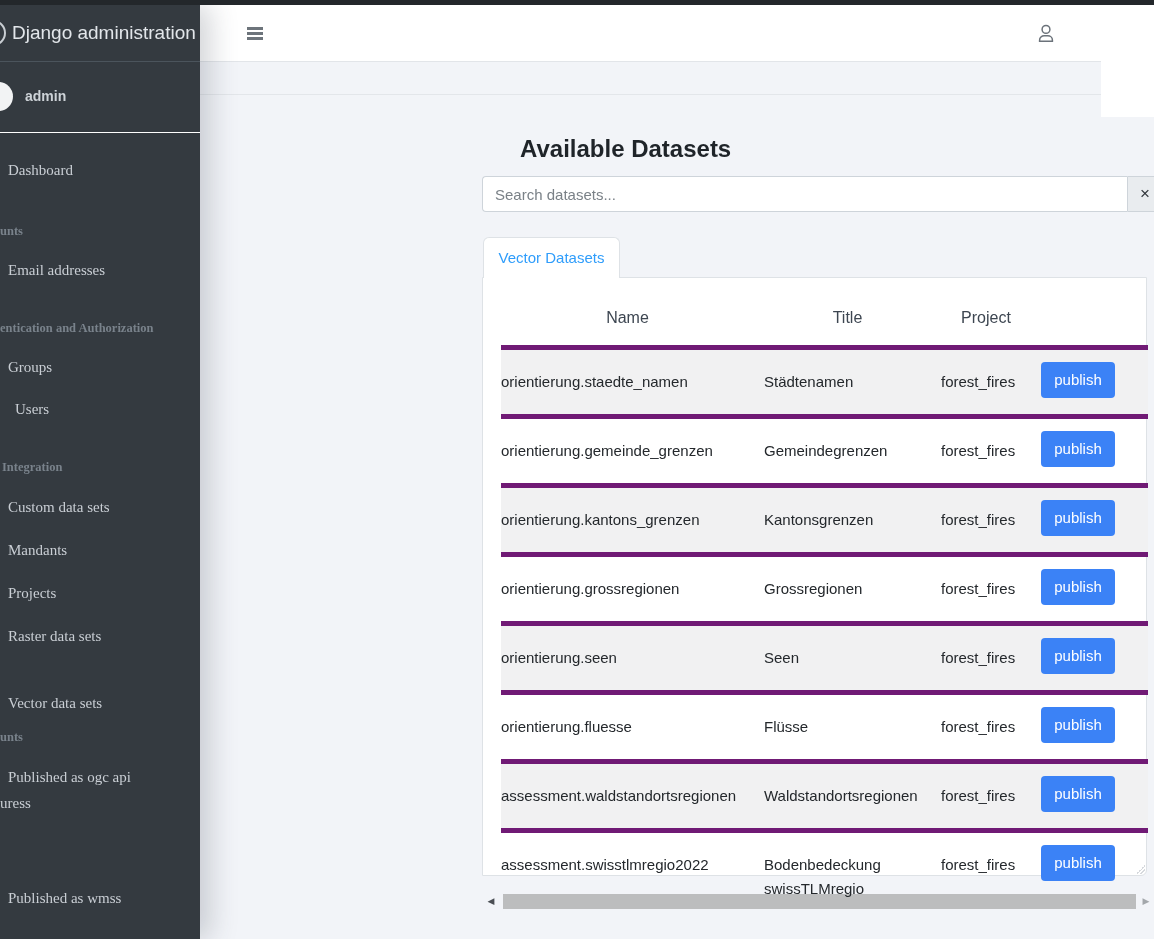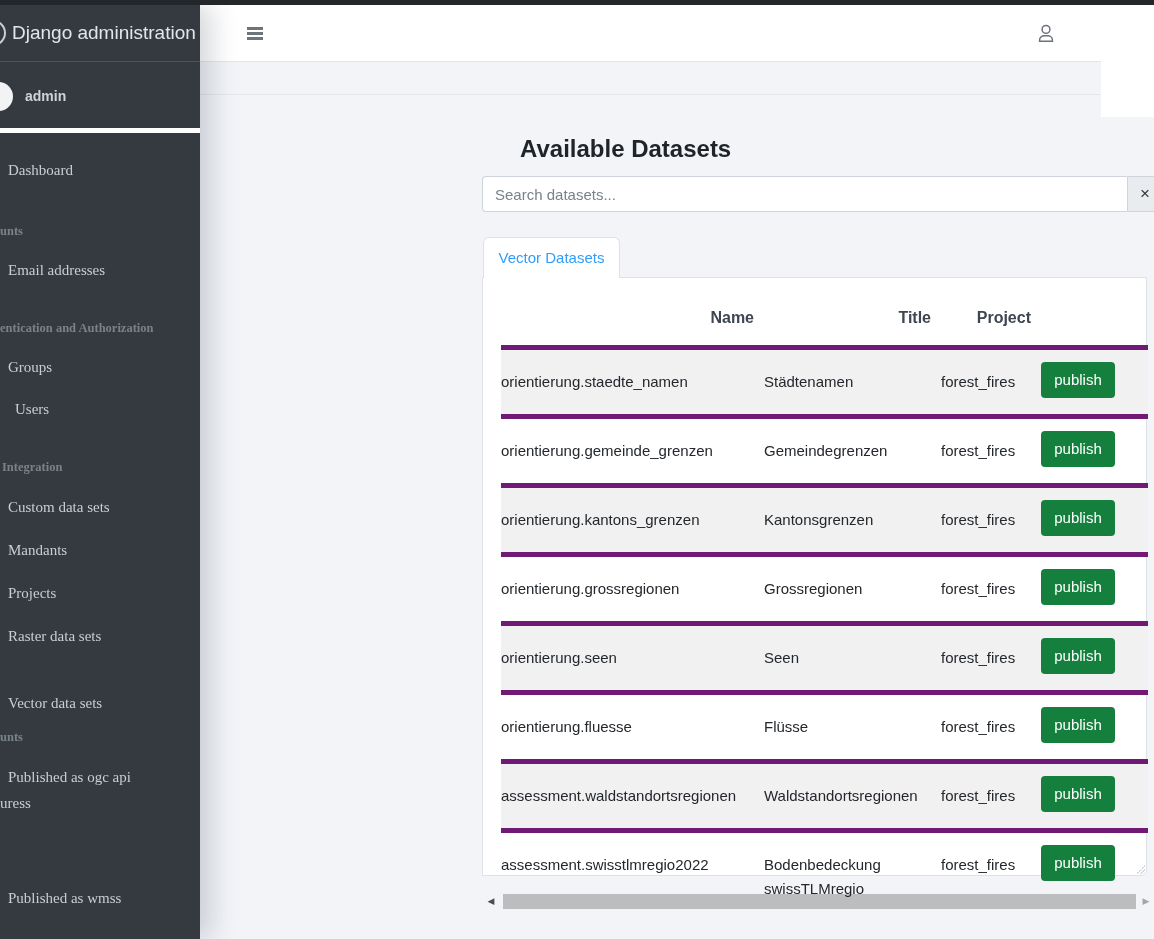"admin" .user-panel { border-bottom: 5px solid #ffffff -> 1px solid #ffffff }
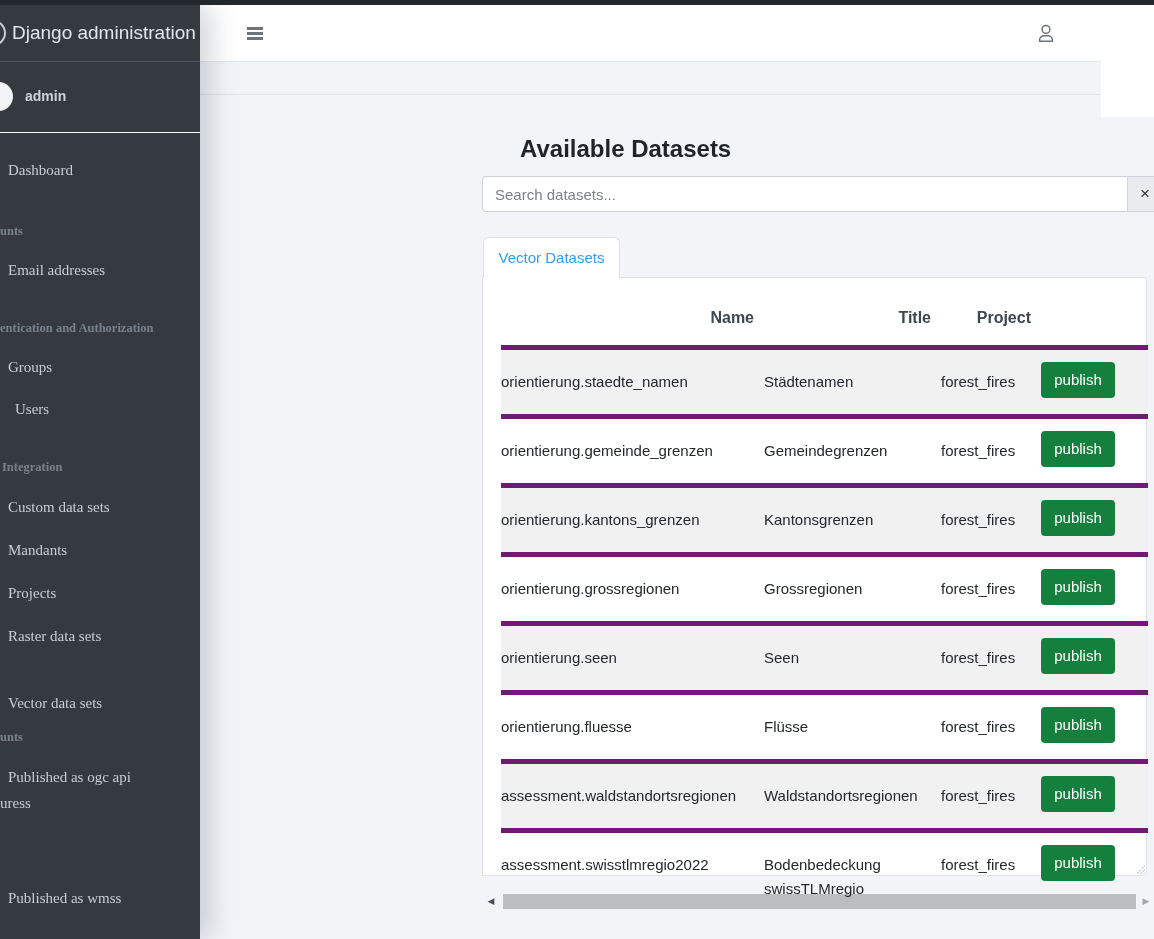"Name" table.datasets th { font-weight: 700 -> 400; text-align: right -> center }
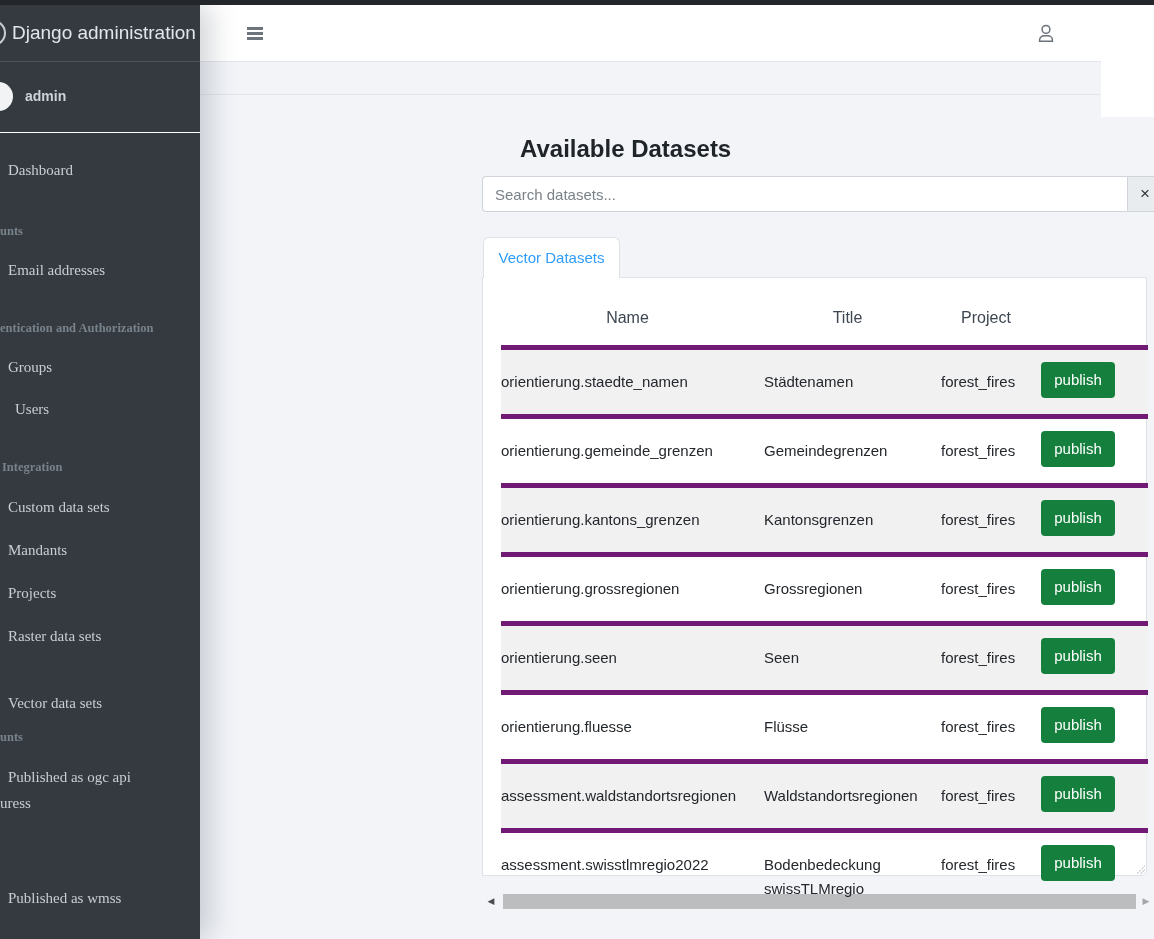"publish" .publish-btn { background: #15803d -> #3b82f6 }
